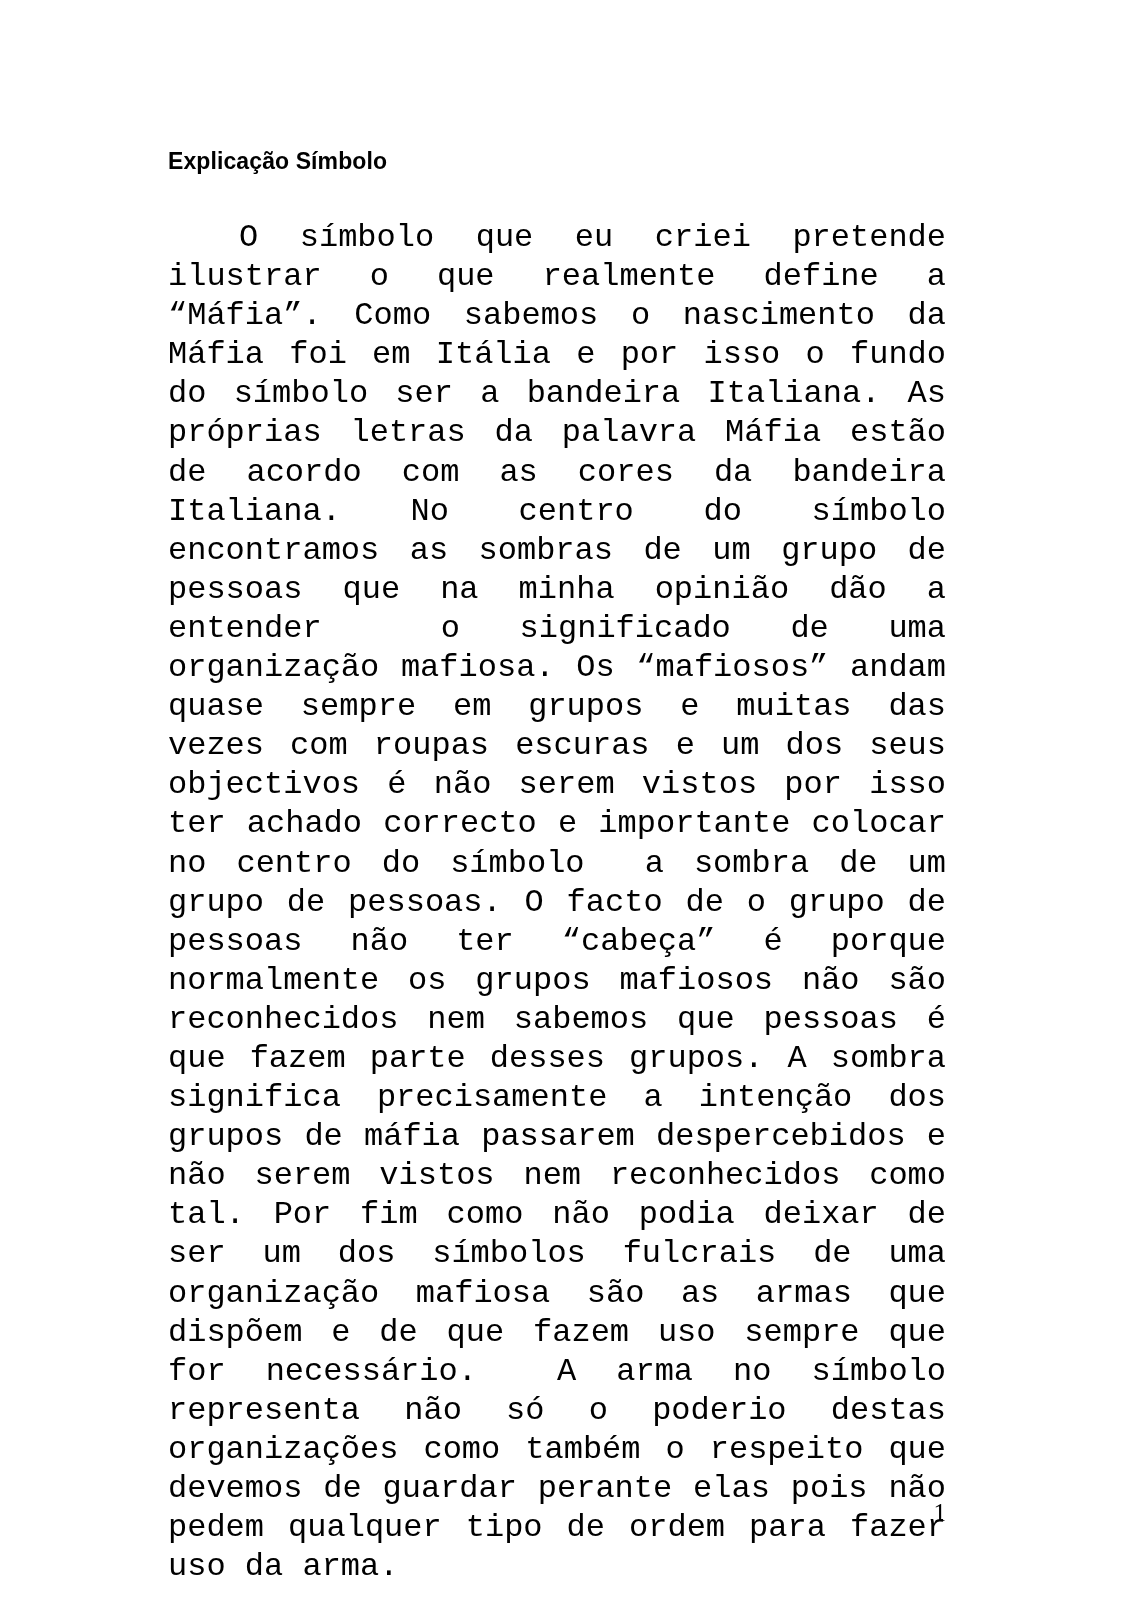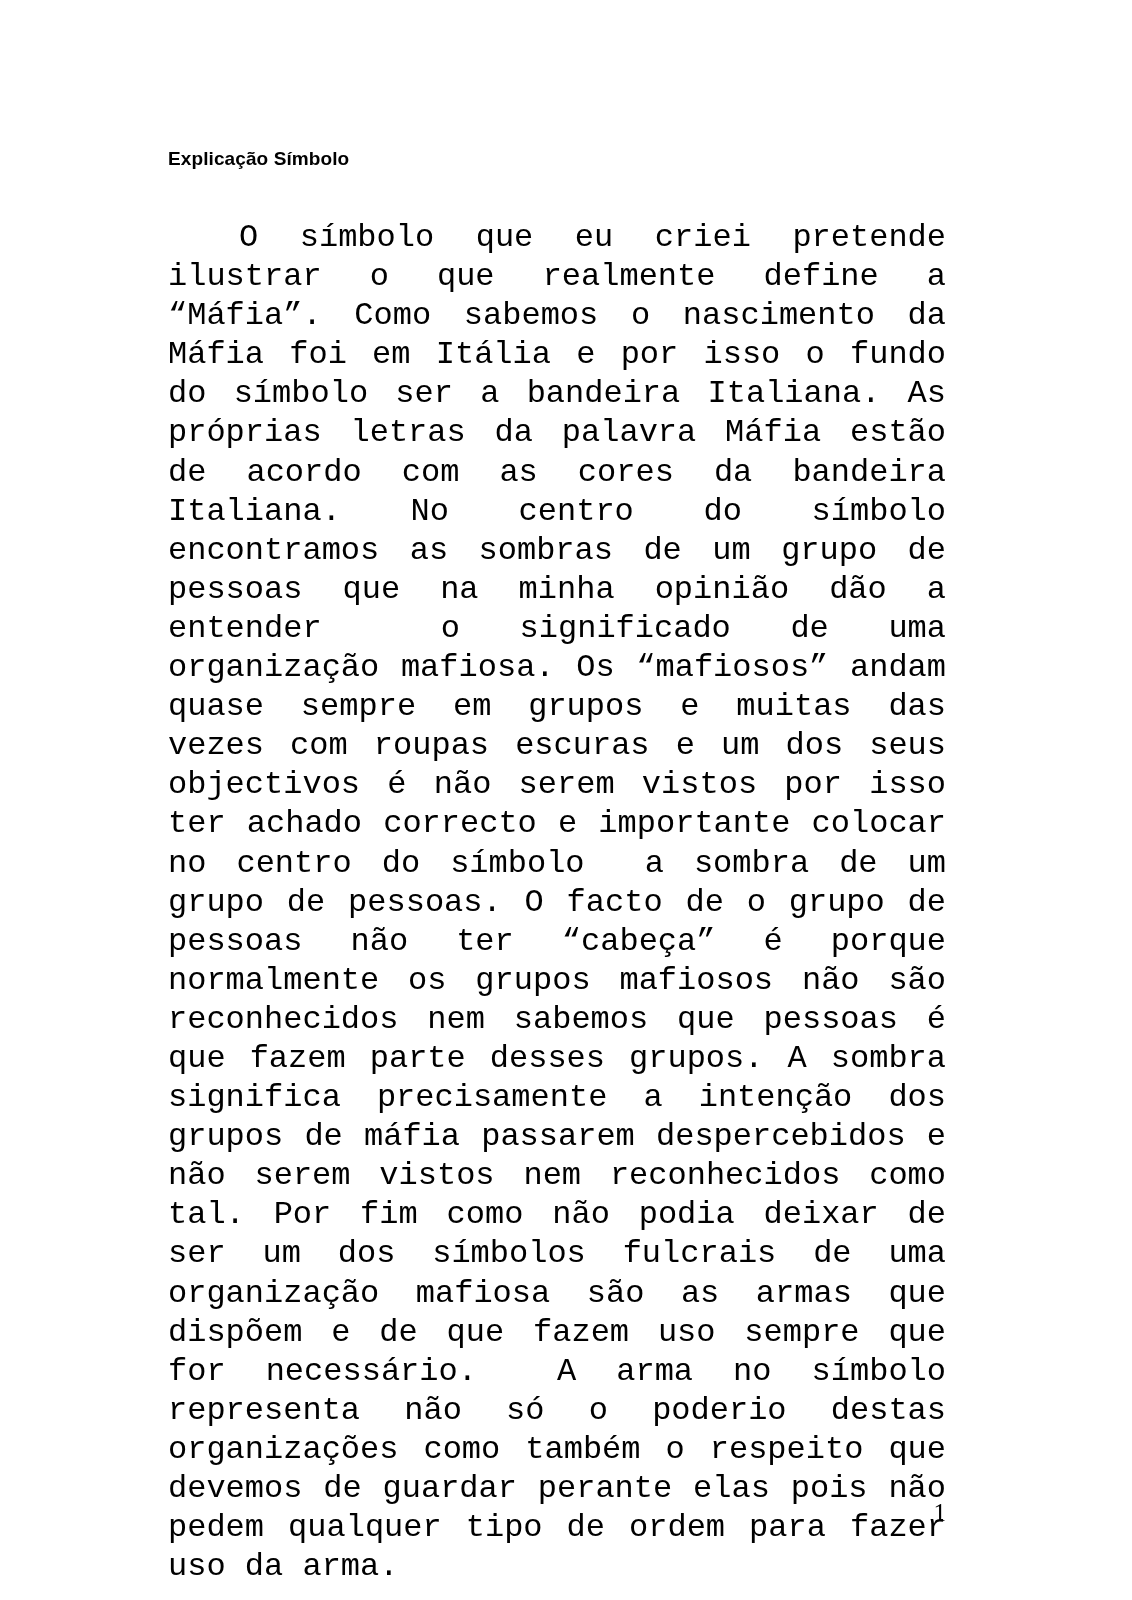"Explicação Símbolo" .doc-heading { font-size: 19px -> 23px }
